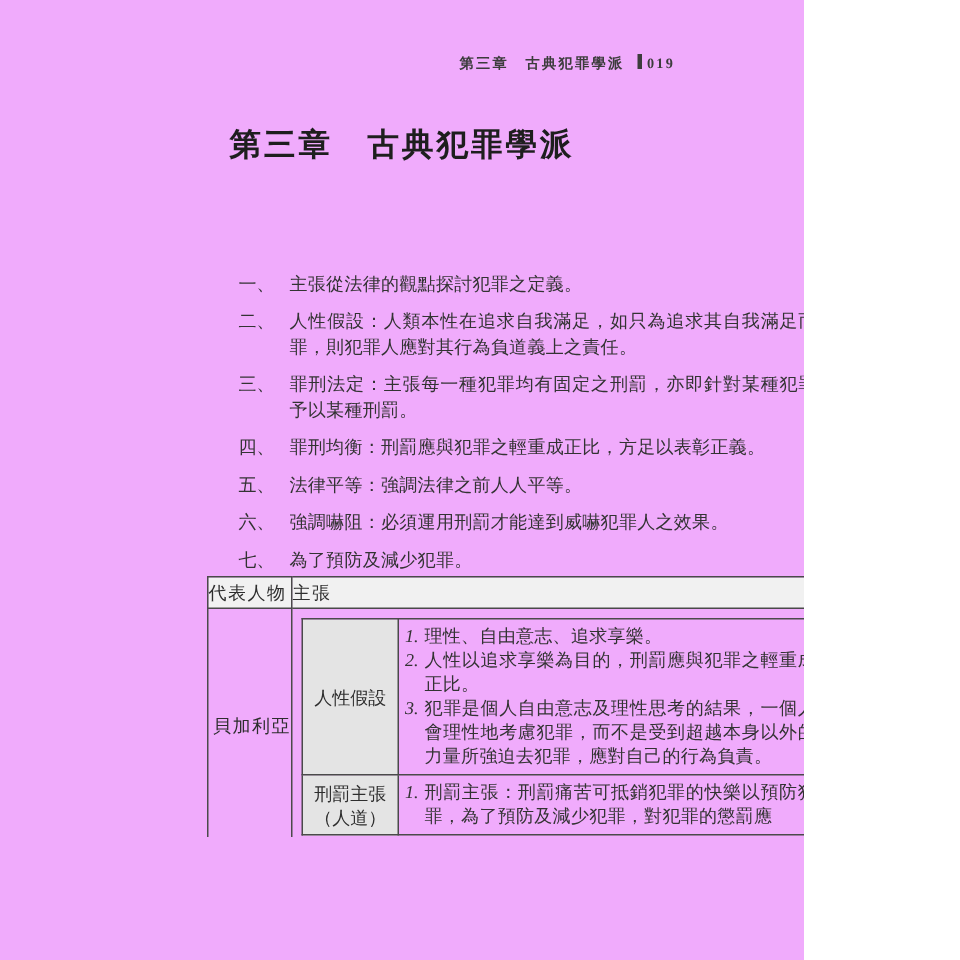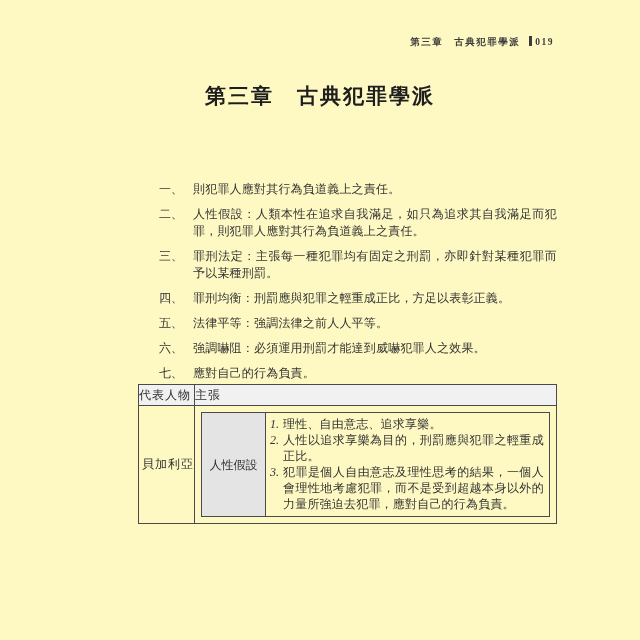"第三章 古典犯罪學派 019" .page { background: #fef9c3 -> #f0abfc; width: 640px -> 536px }
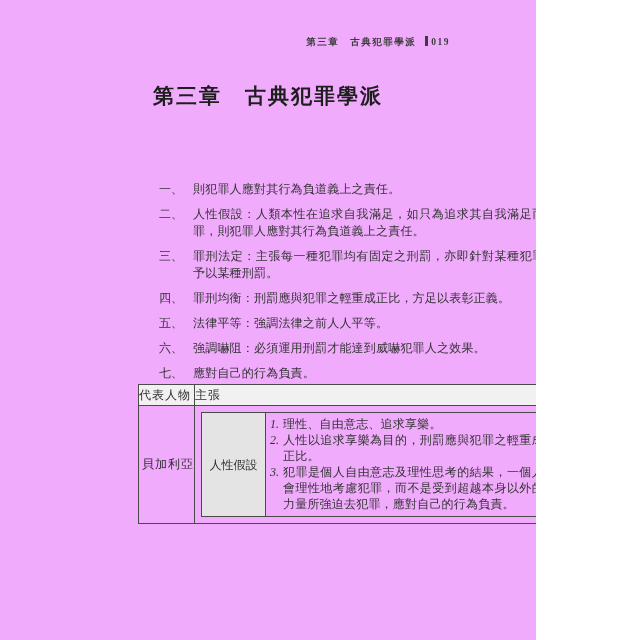"則犯罪人應對其行為負道義上之責任。" span.txt { text: 則犯罪人應對其行為負道義上之責任 -> 主張從法律的觀點探討犯罪之定義 }
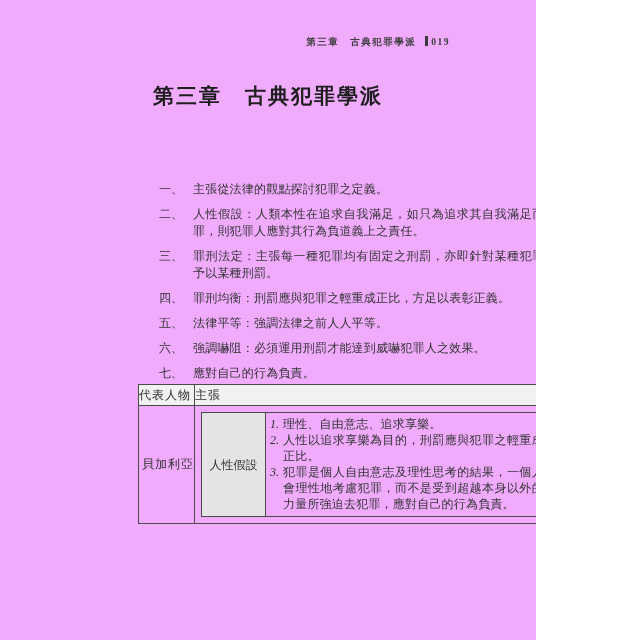"應對自己的行為負責。" span.txt { text: 應對自己的行為負責 -> 為了預防及減少犯罪 }
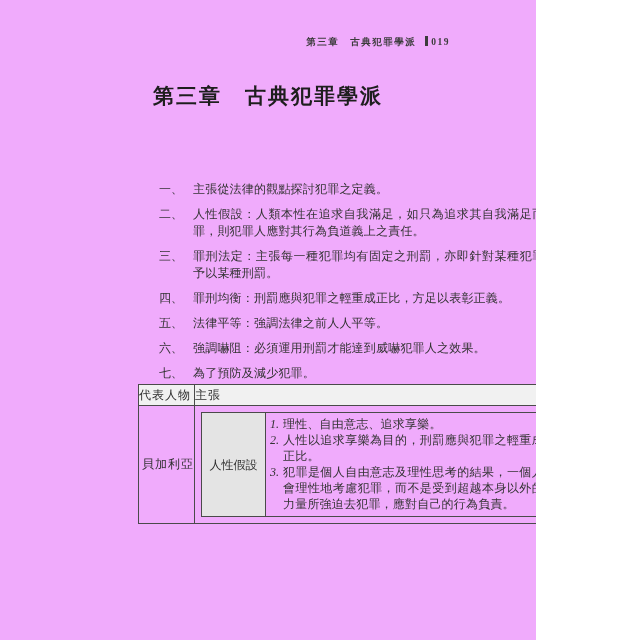"刑罰主張" tr { html: none -> <tr> <td> <div>刑罰主張</div> <div>（人道）</div> </td> <td> <div> <span>1.</span> <span>刑罰主張：刑罰痛苦可抵銷犯罪的快樂以預防犯罪，為了預防及減少犯罪，對犯罪的懲罰應</span> </div> </td> </tr> }
